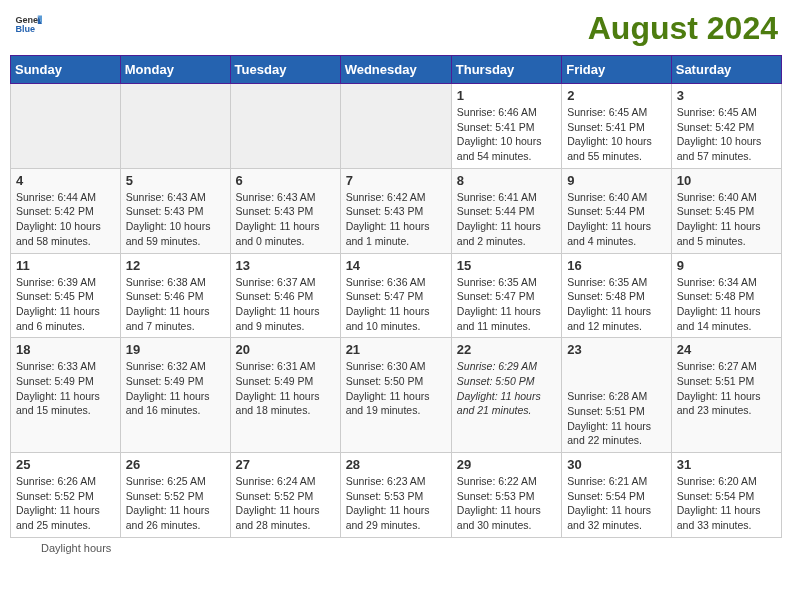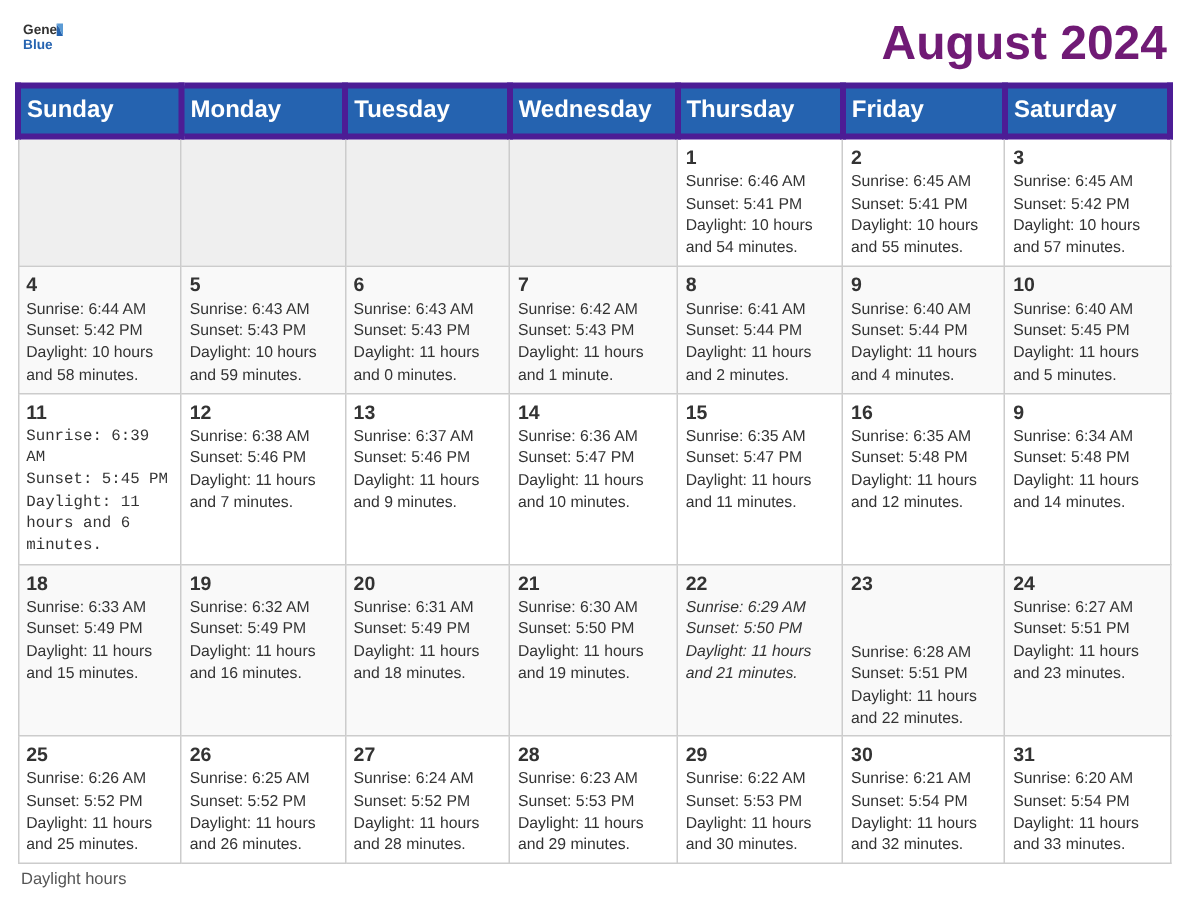"August 2024" .main-title { color: #701a75 -> #4d7c0f }
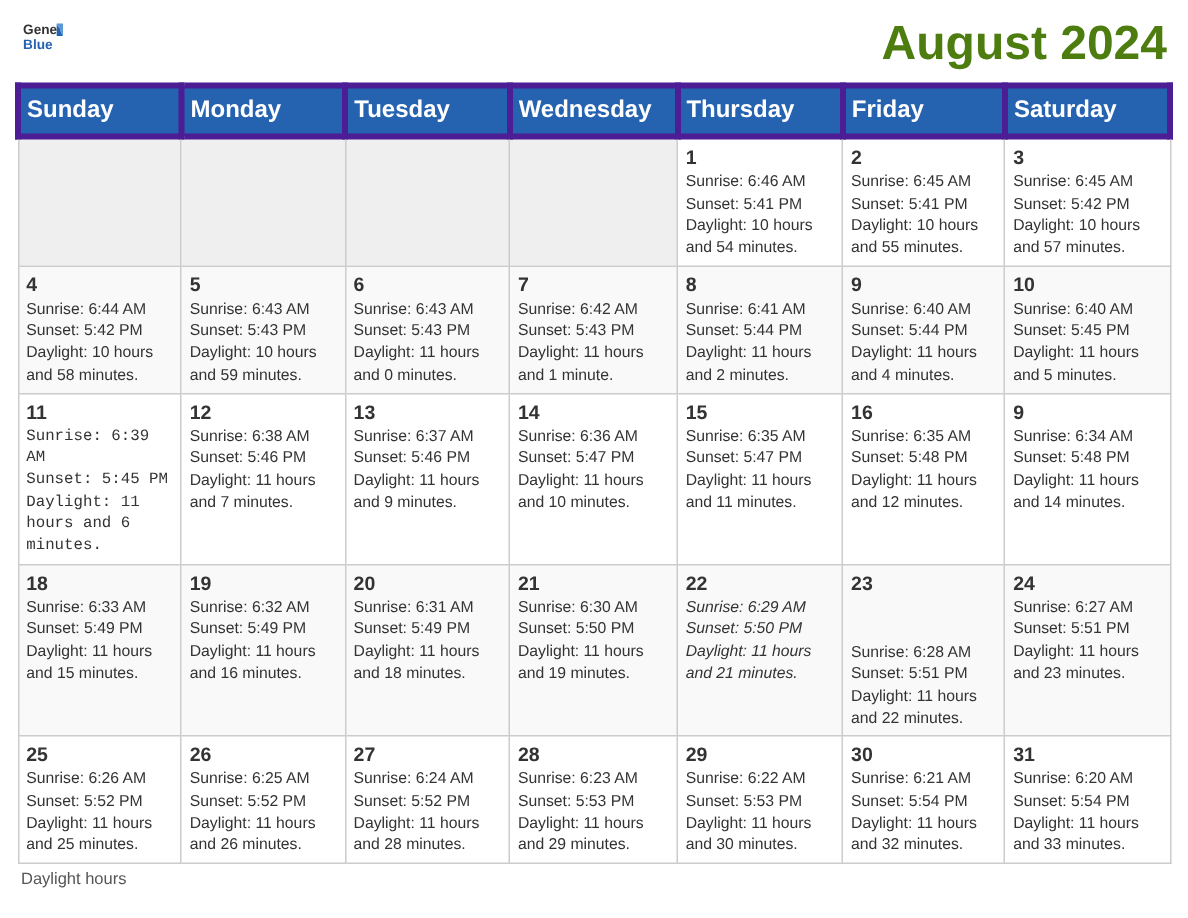"Sunday" .calendar th { border: 4px solid #4c1d95 -> 1px solid #4c1d95; font-size: 16px -> 13px }
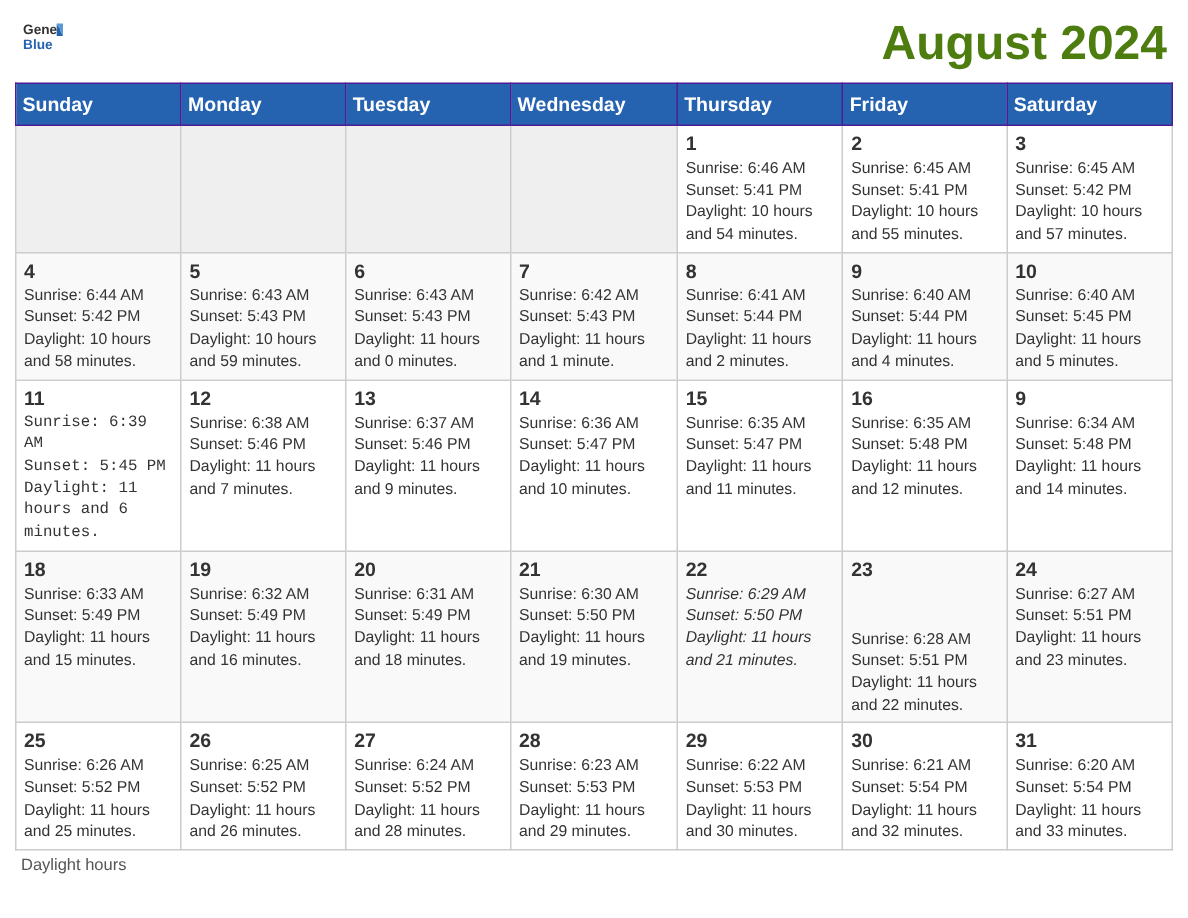"Sunrise: 6:39 AM" div.cell-info { font-family: Liberation Mono, monospace -> none }
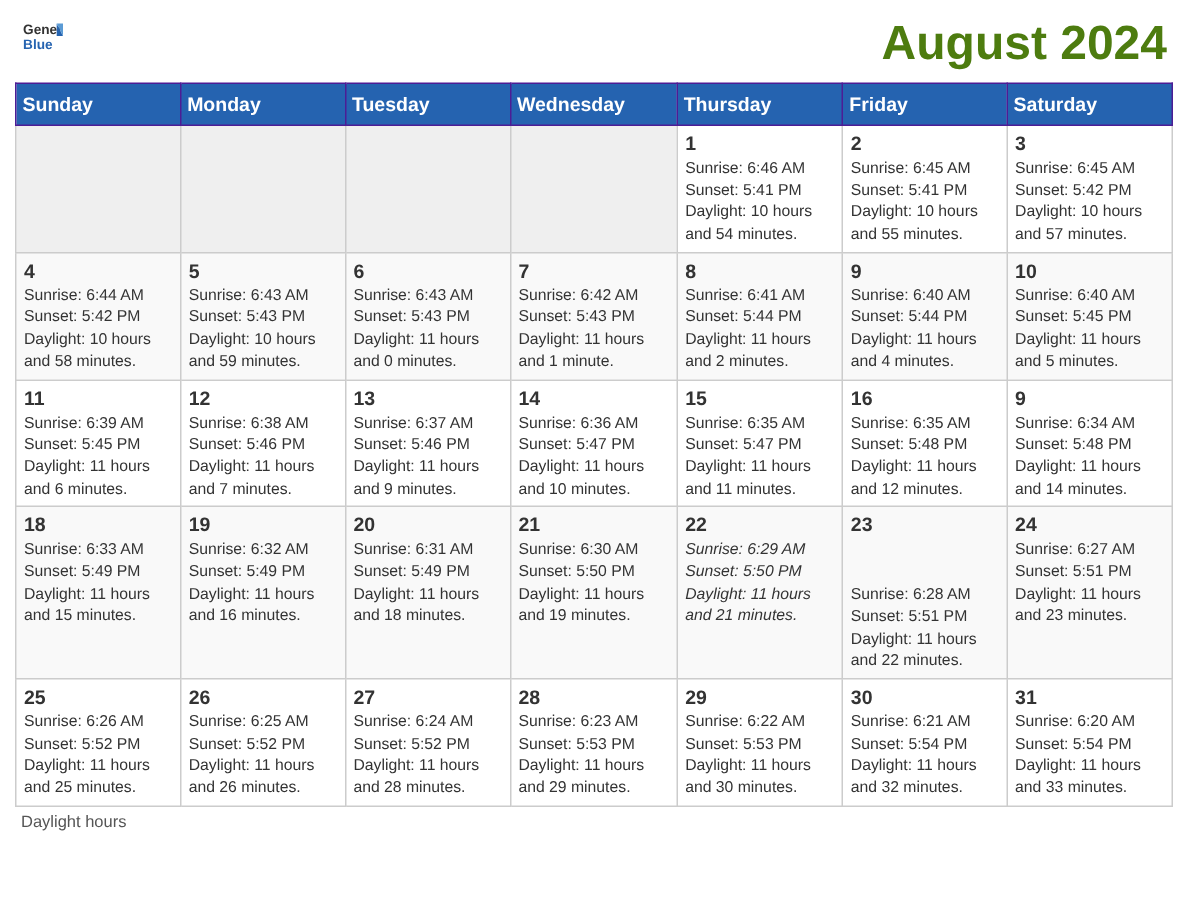"Daylight hours" .footer-note { margin-left: none -> 27px }
